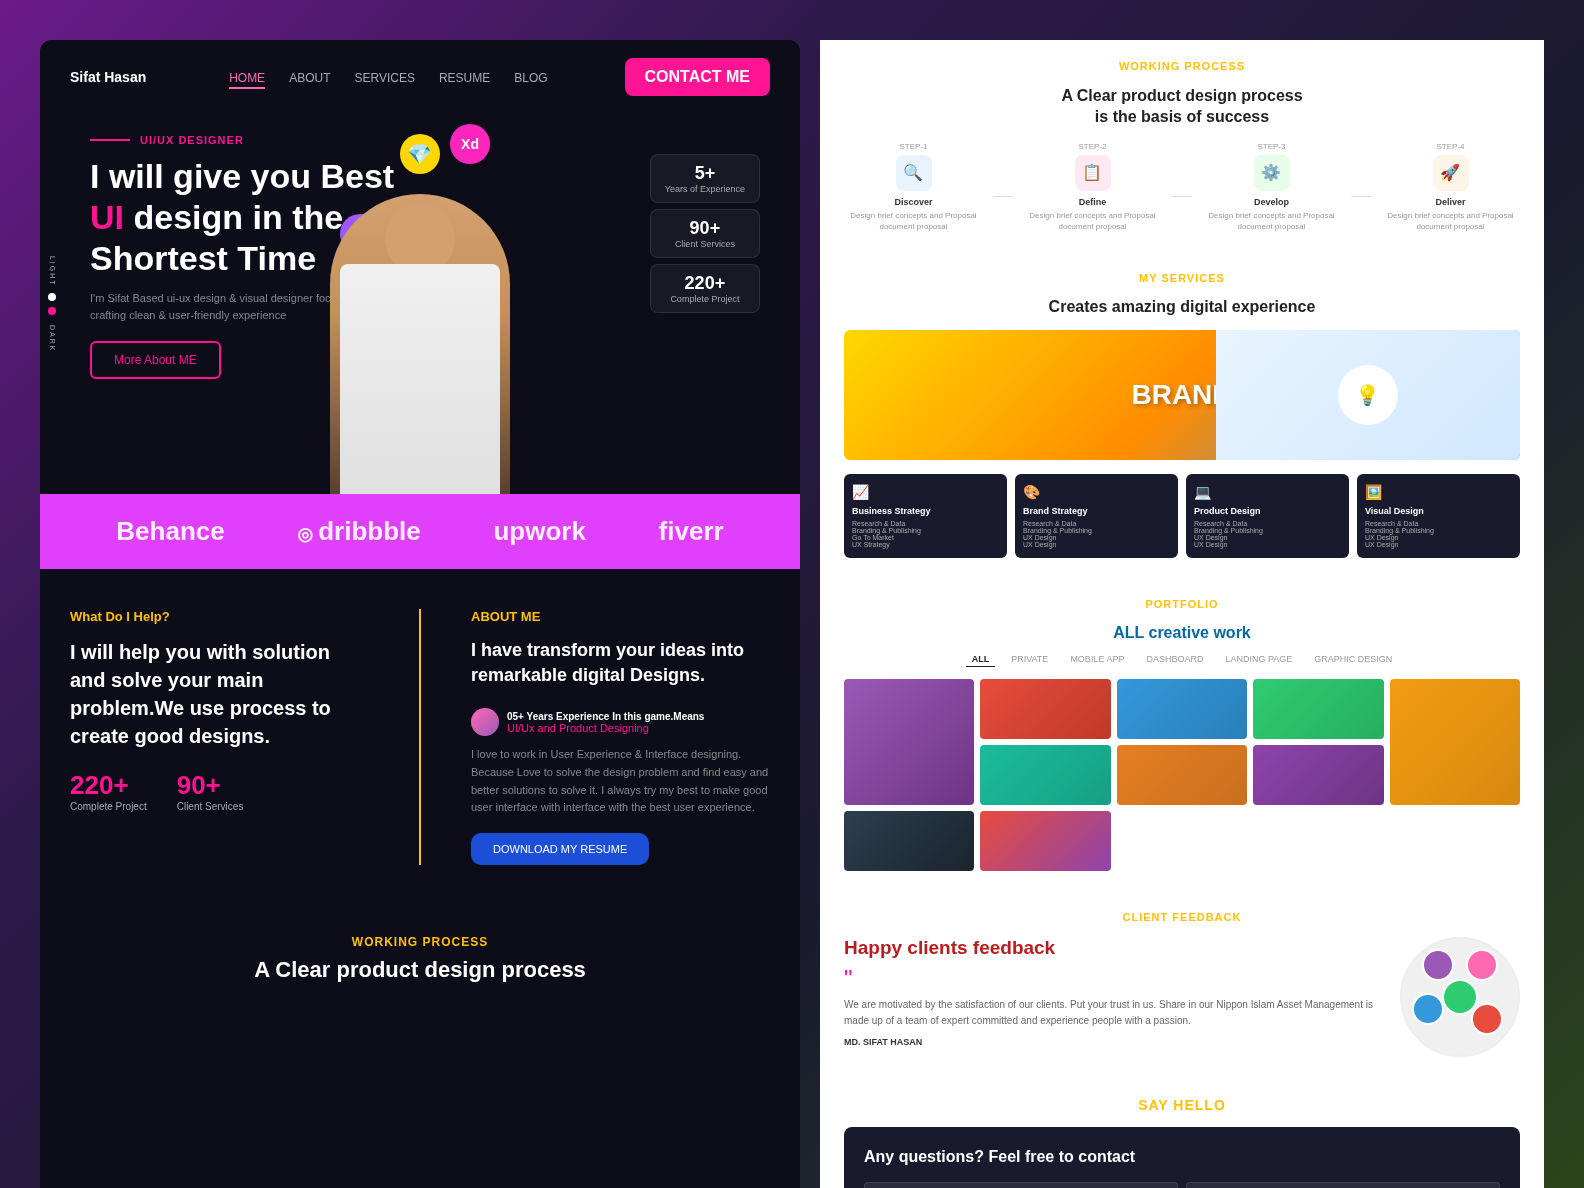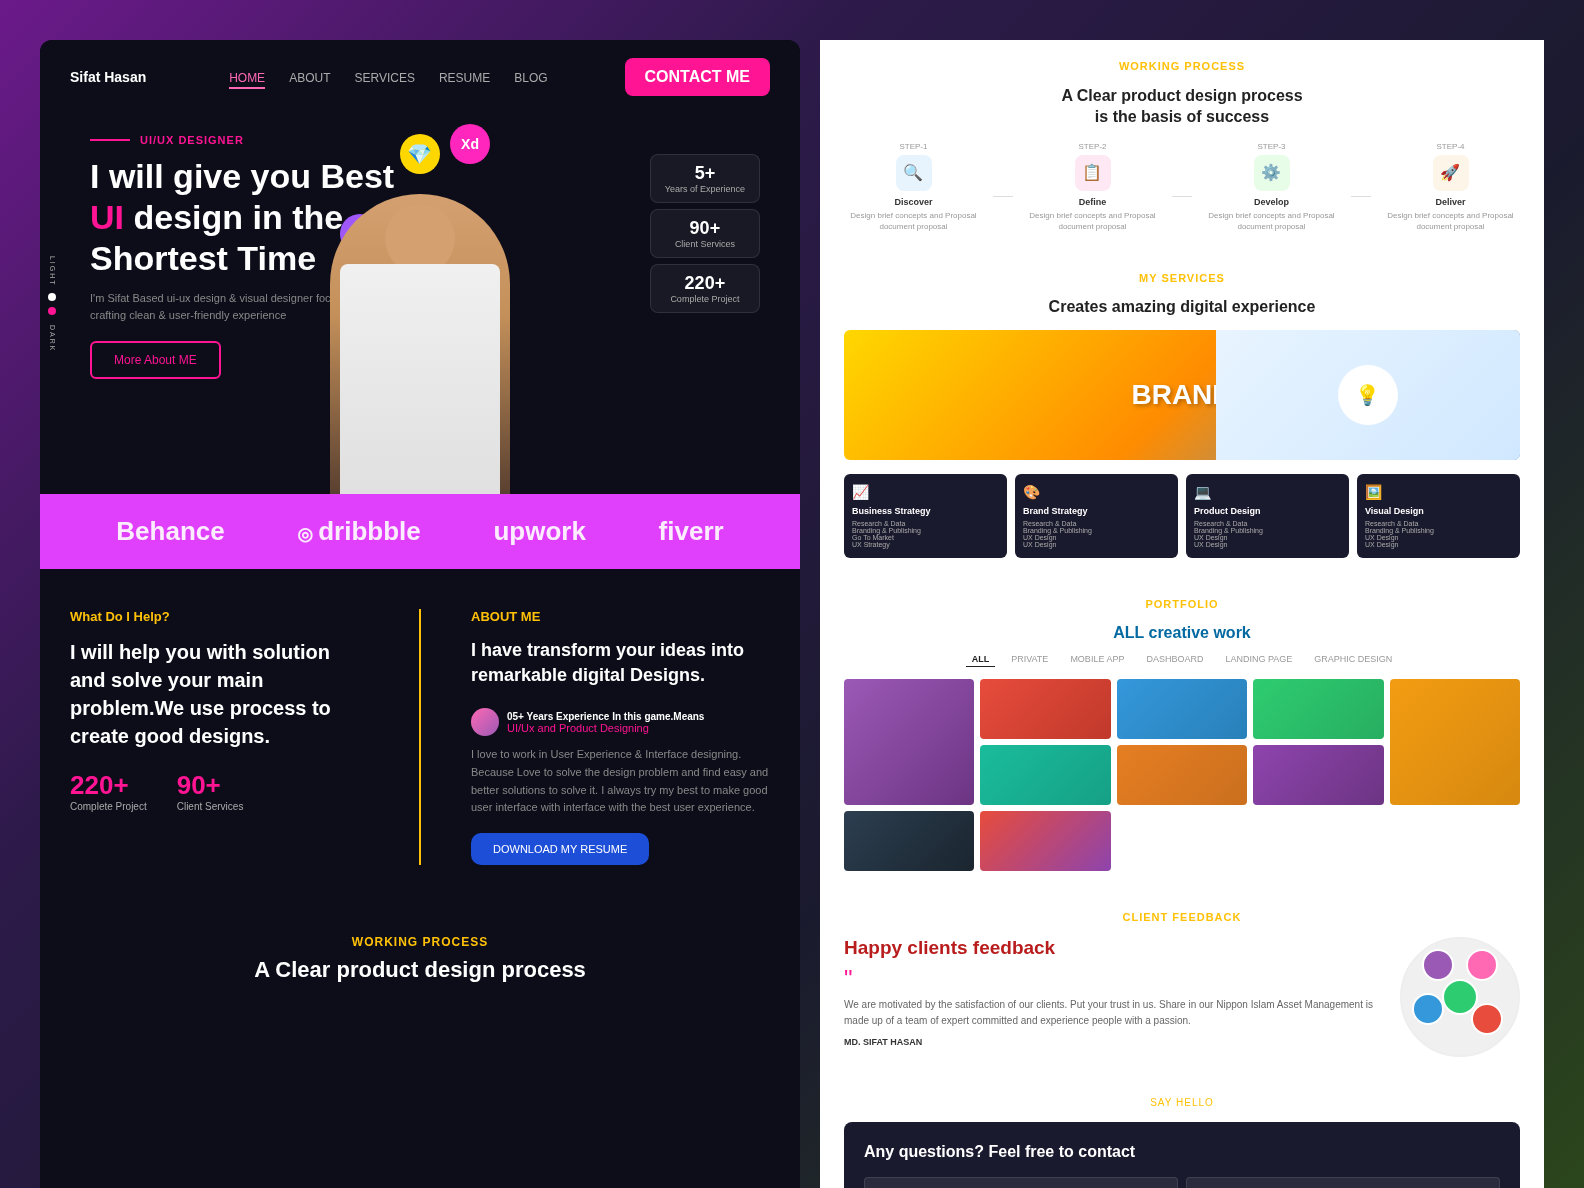"SAY HELLO" .sayhello-right .section-subtitle-yellow { font-size: 10px -> 14px; font-weight: 400 -> 700 }
